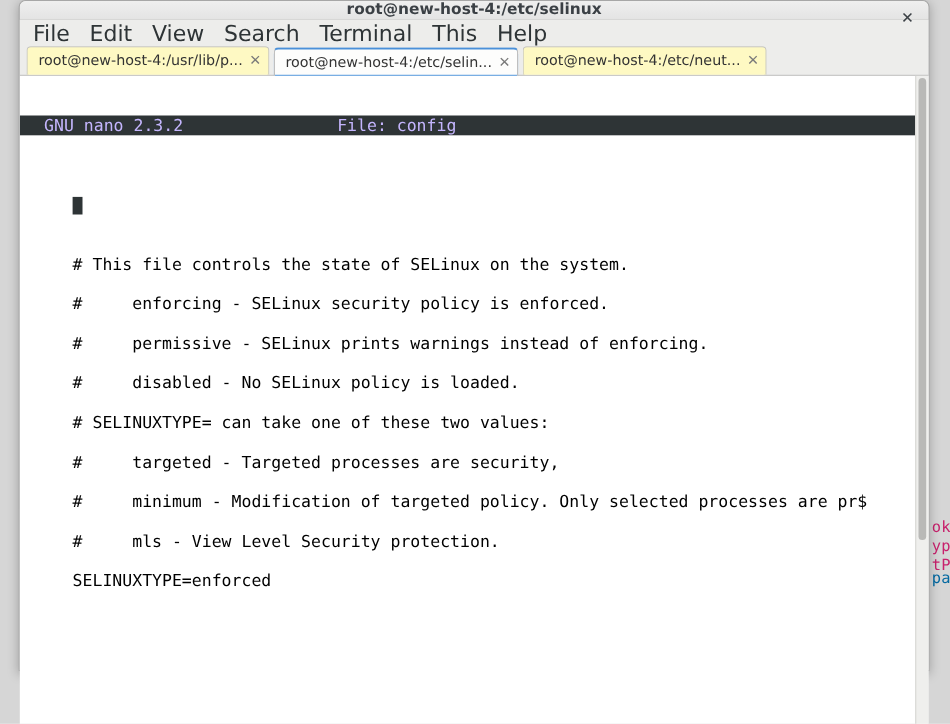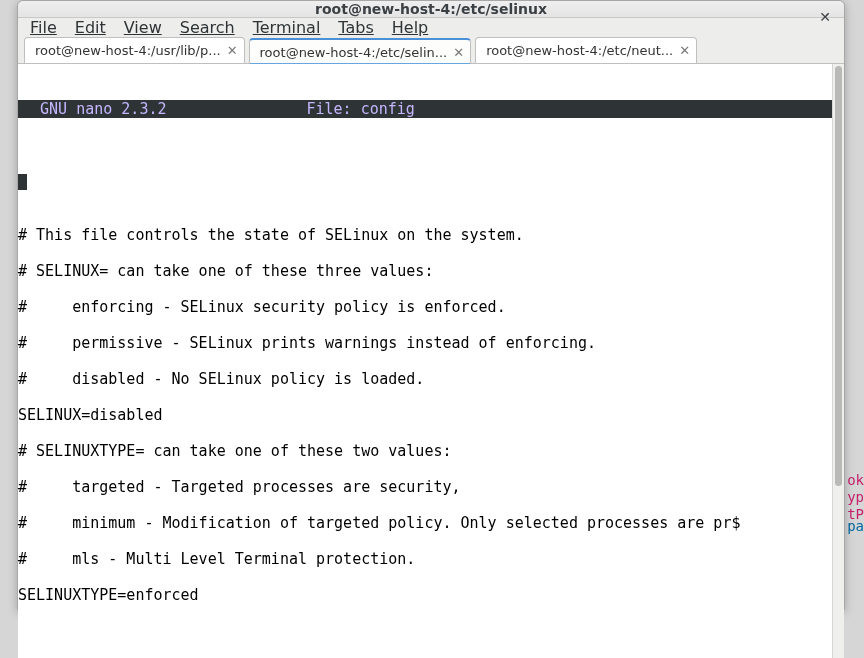"File" .menubar { font-size: 16px -> 20px; text-decoration: underline -> none }
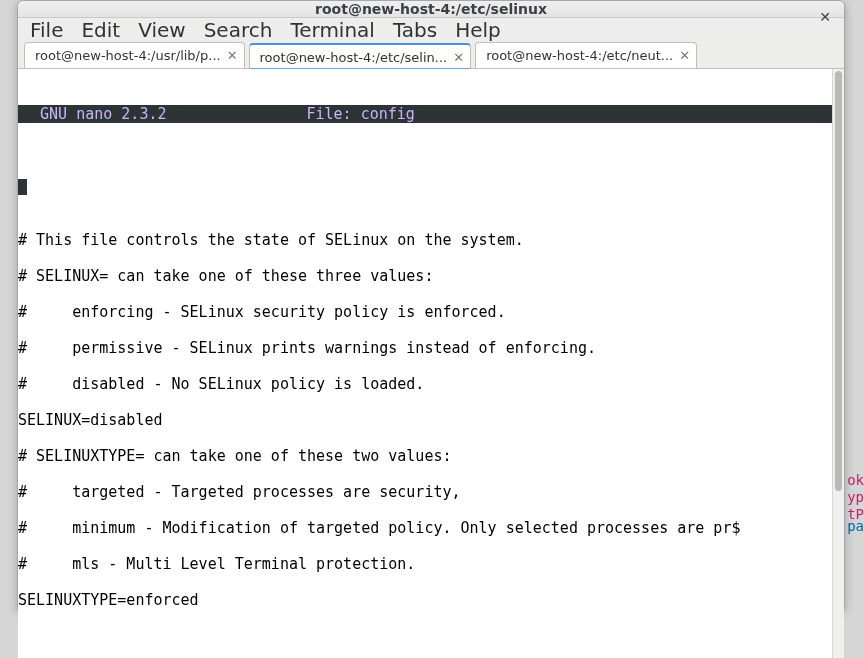"Tabs" span.mitem { text: Tabs -> This }
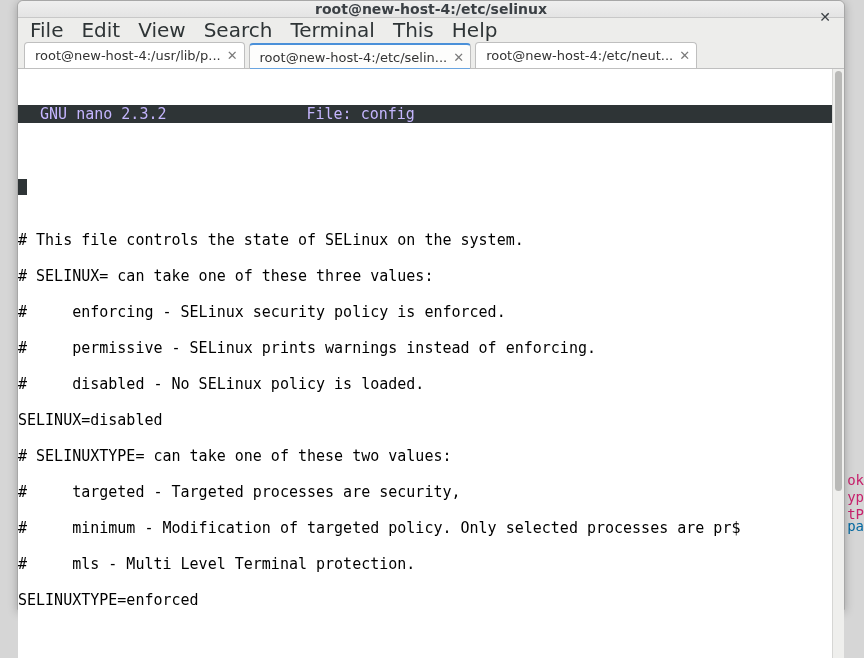"root@new-host-4:/usr/lib/p..." .tab { background: #ffffff -> #fef9c3 }
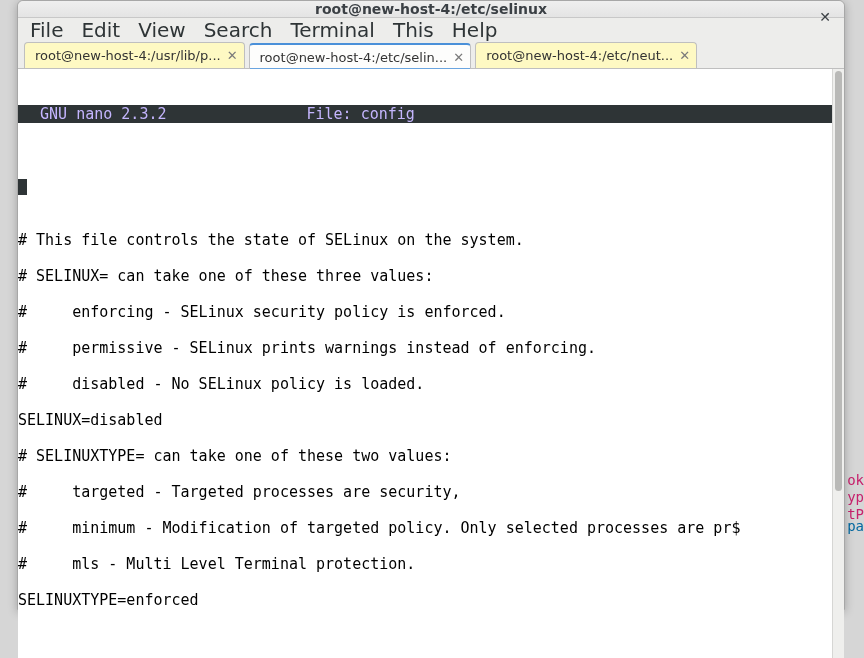"# This file controls the" .nano-body .line { margin-left: none -> 48px }
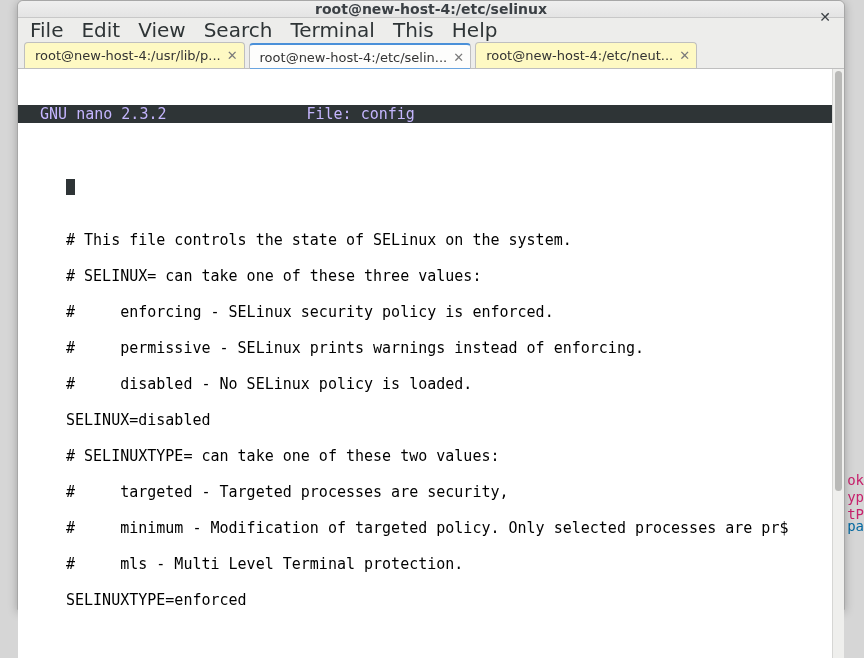"# SELINUX= can take one" div.line { html: <div># SELINUX= can take one of these three values:</div> -> none }
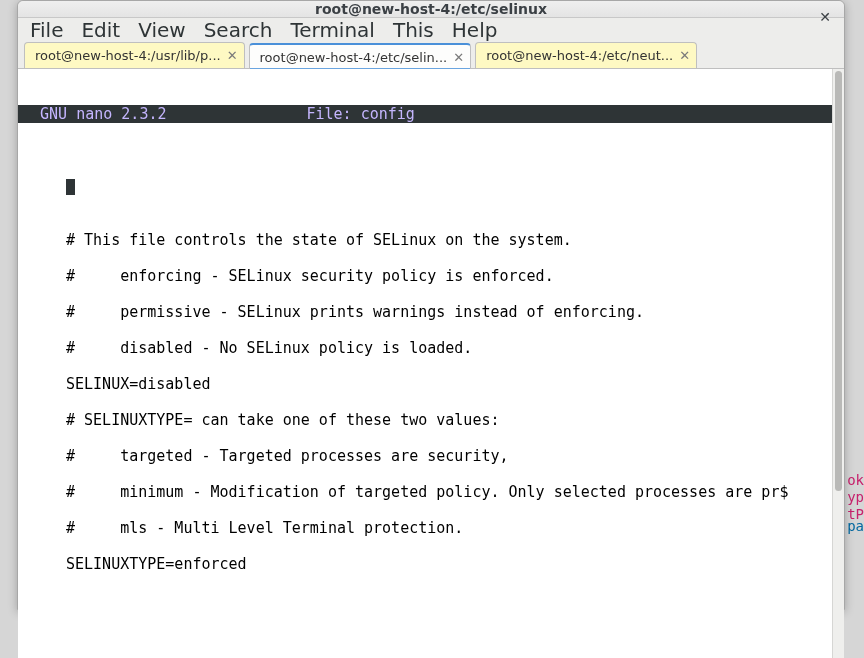"SELINUX=disabled" div.line { html: <div>SELINUX=disabled</div> -> none }
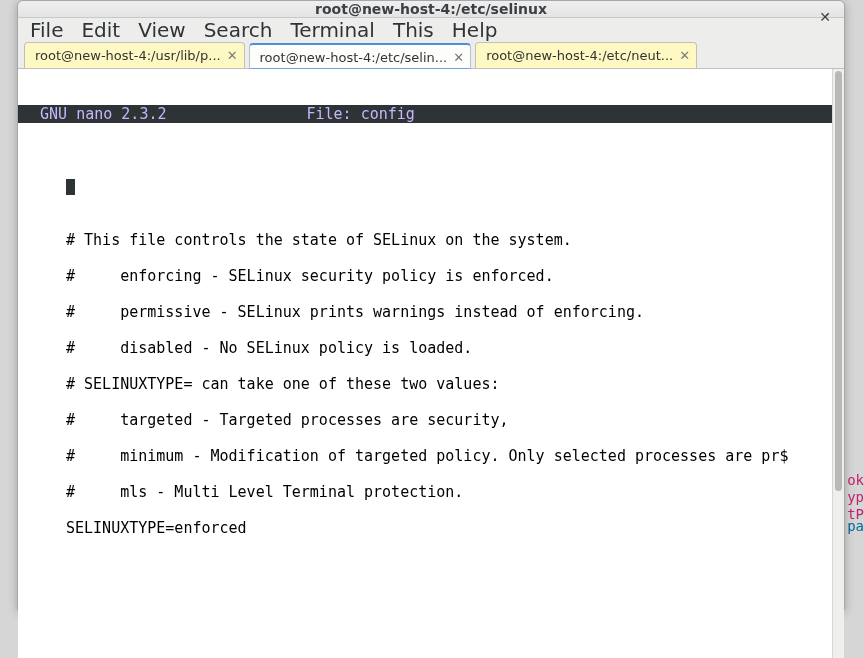"# mls - Multi Level" div.line { text: Multi Level Terminal -> View Level Security }
